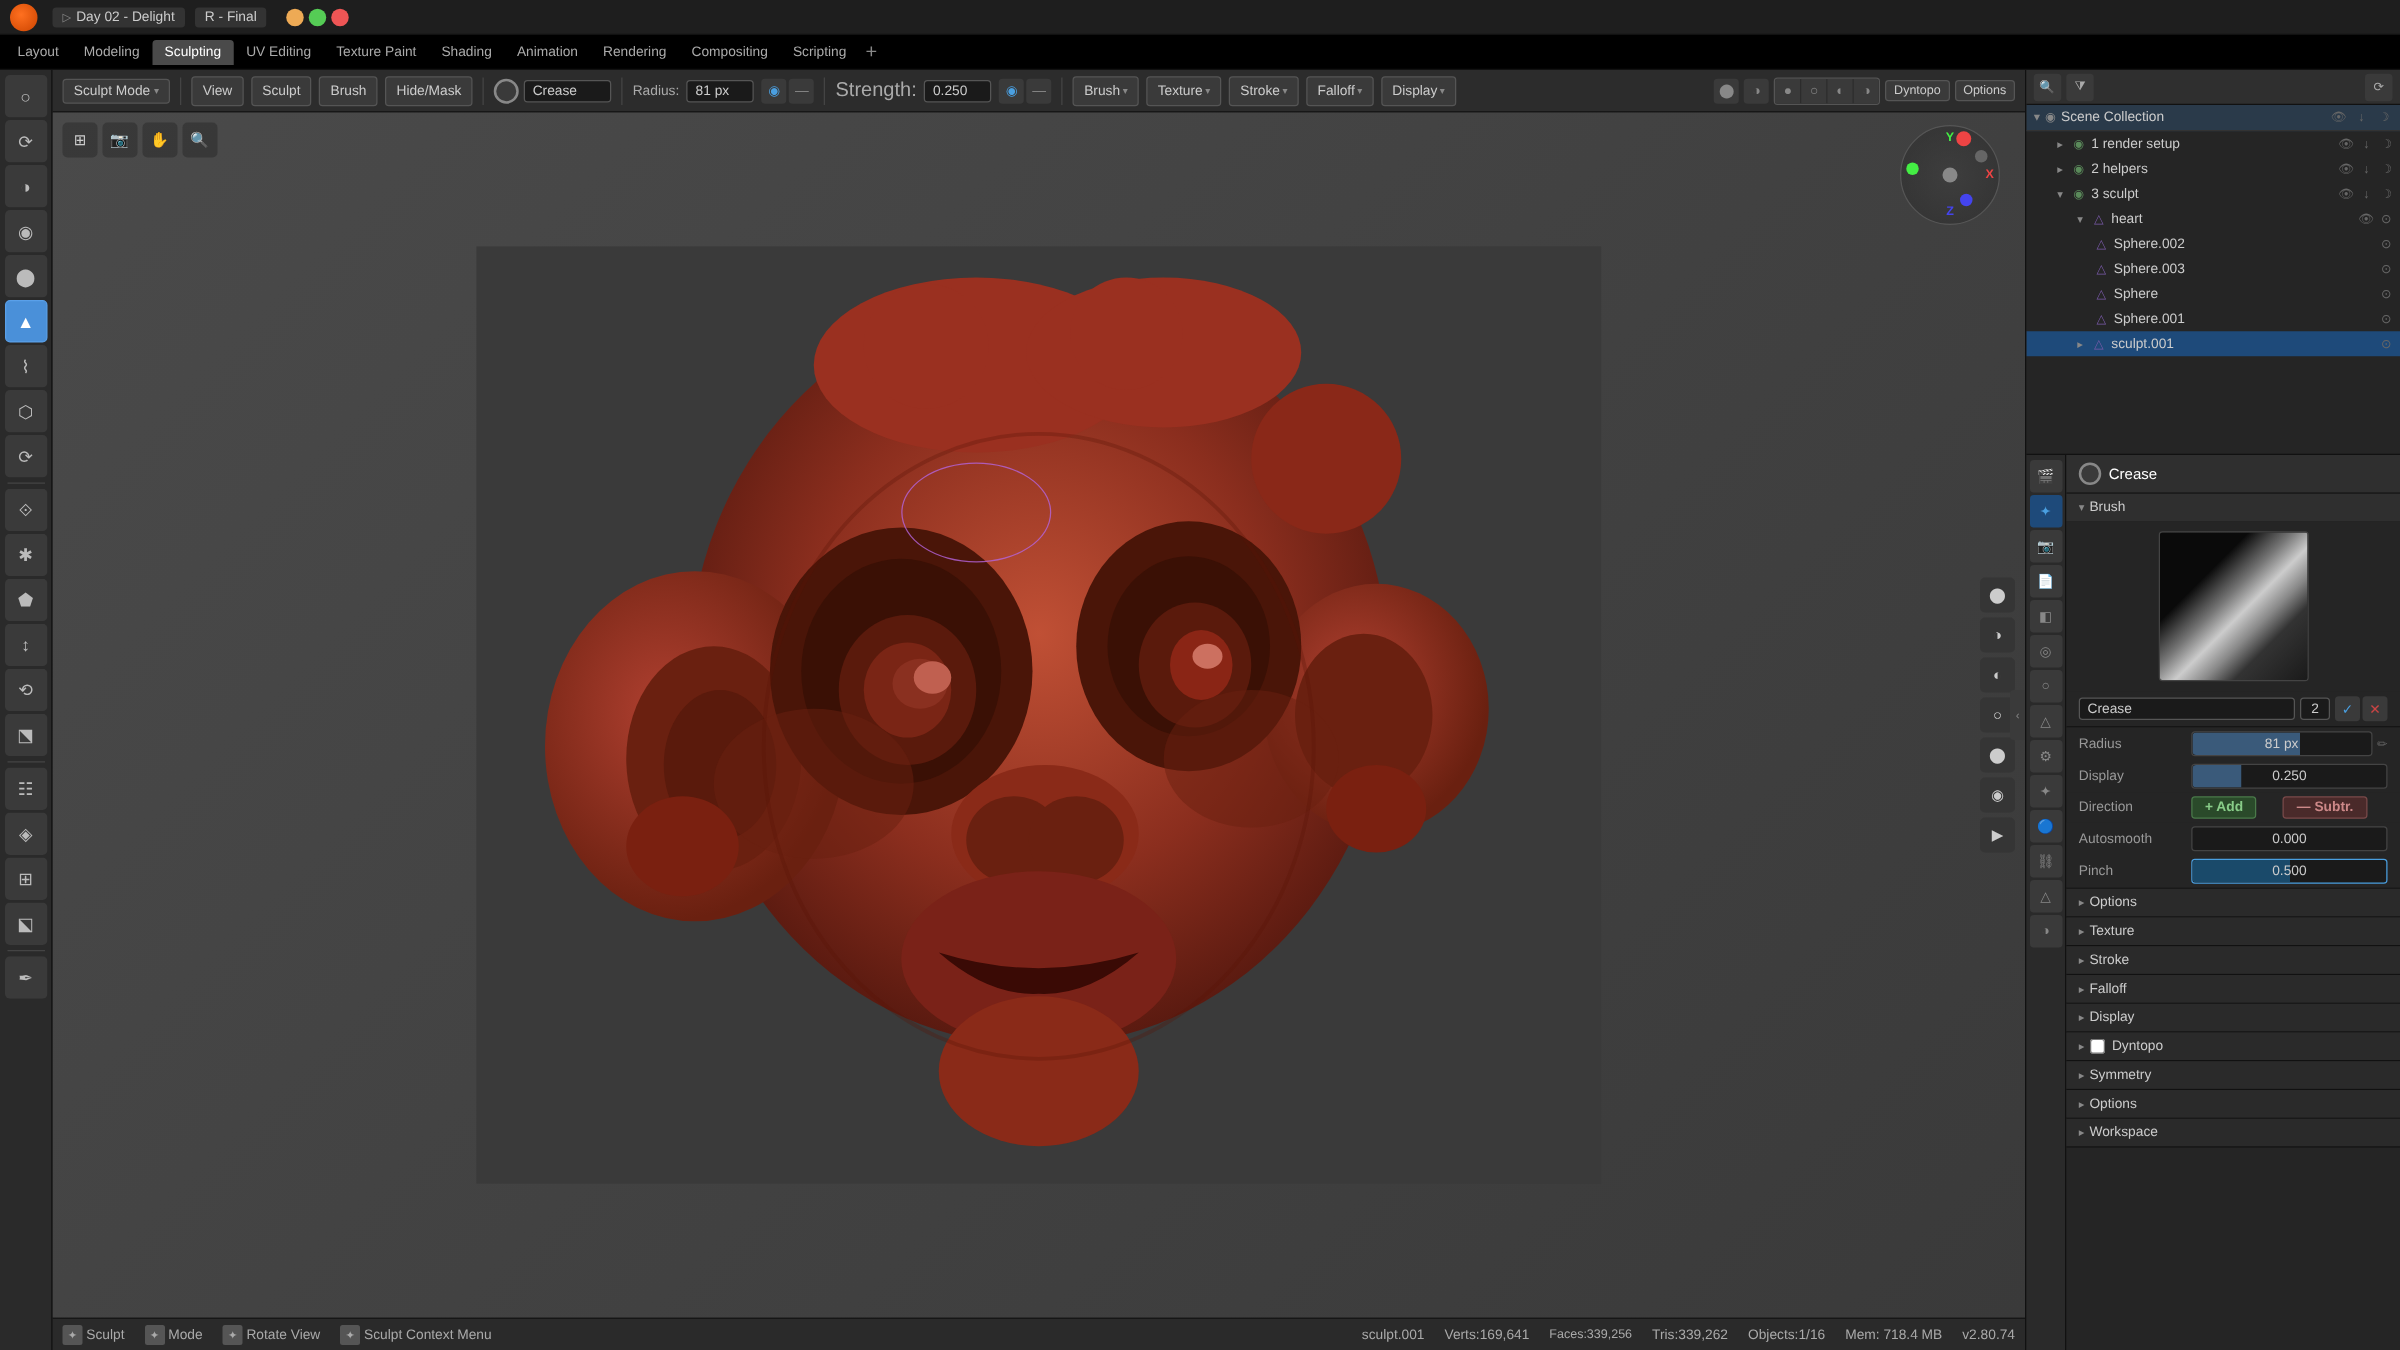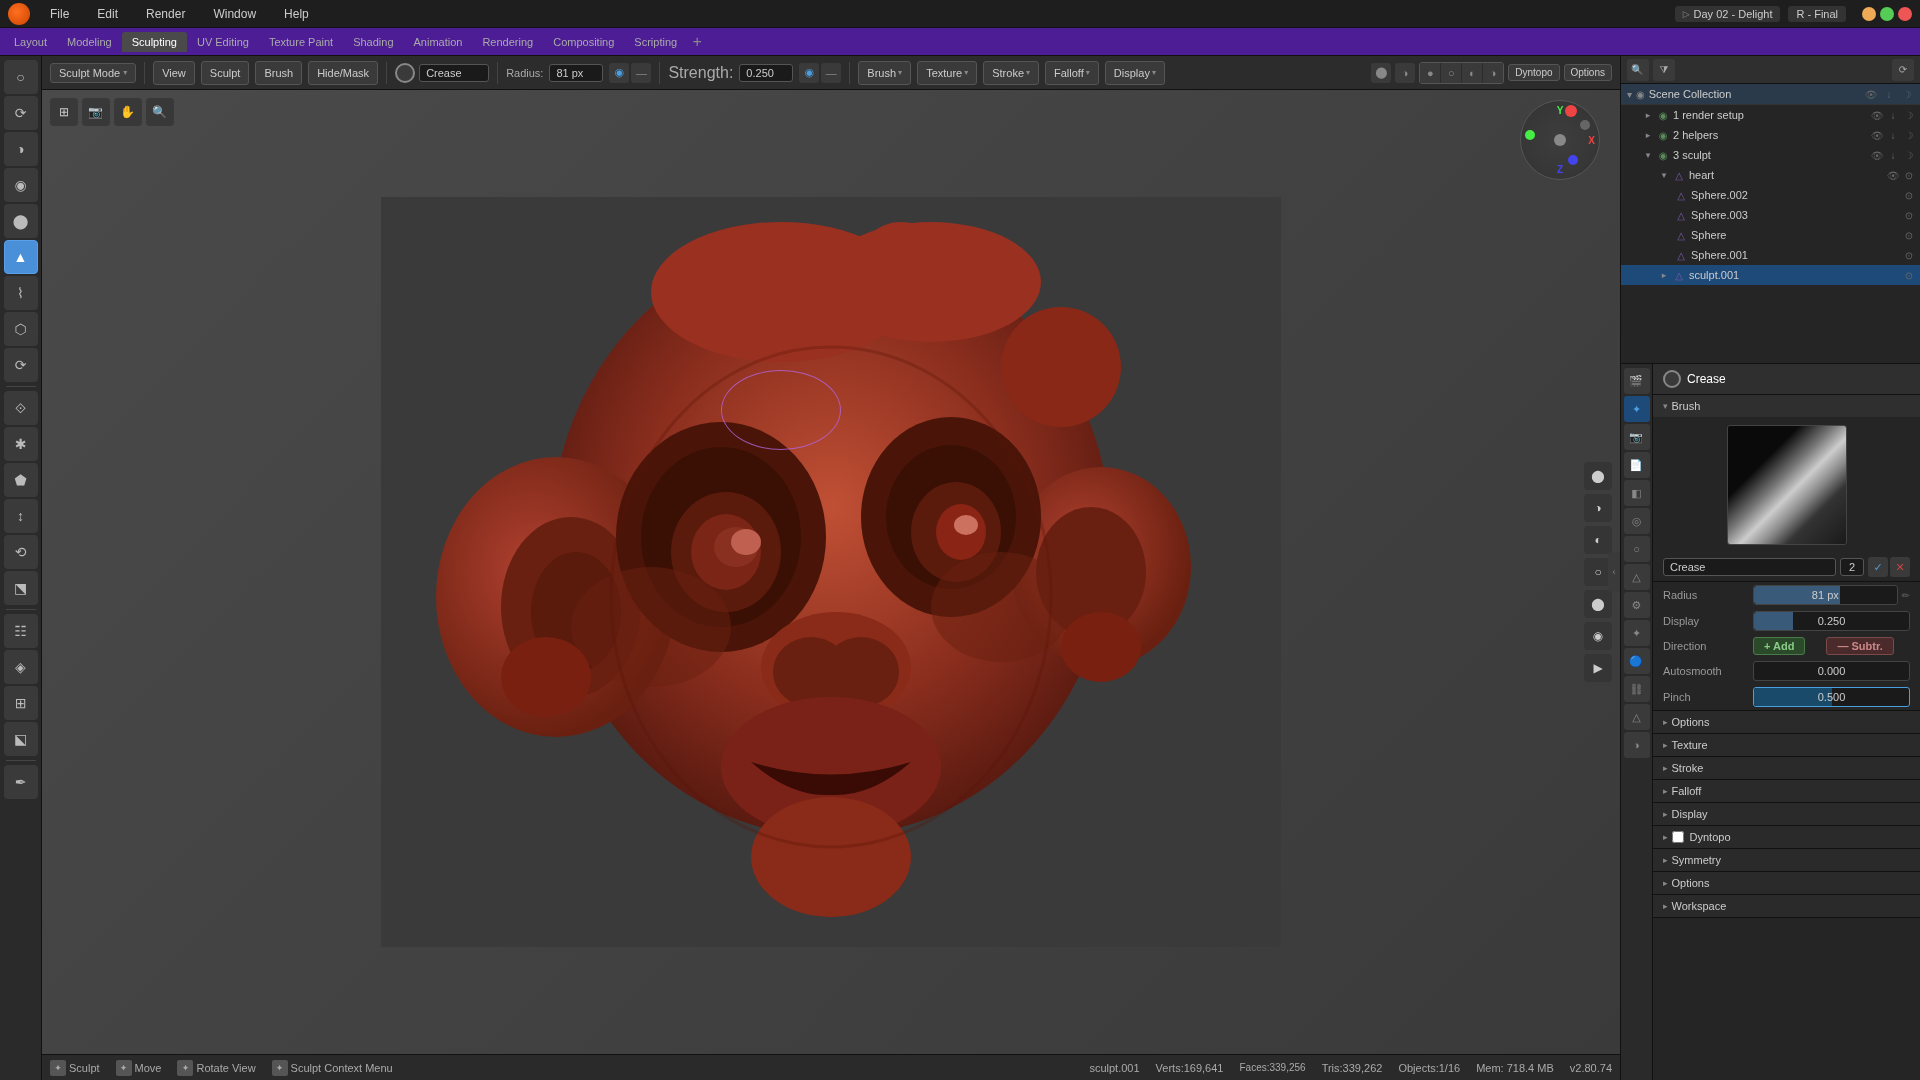"File" div { html: <div> <span>File</span> <span>Edit</span> <span>Render</span> <span>Window</span> <span>Help</span> </div> -> none }
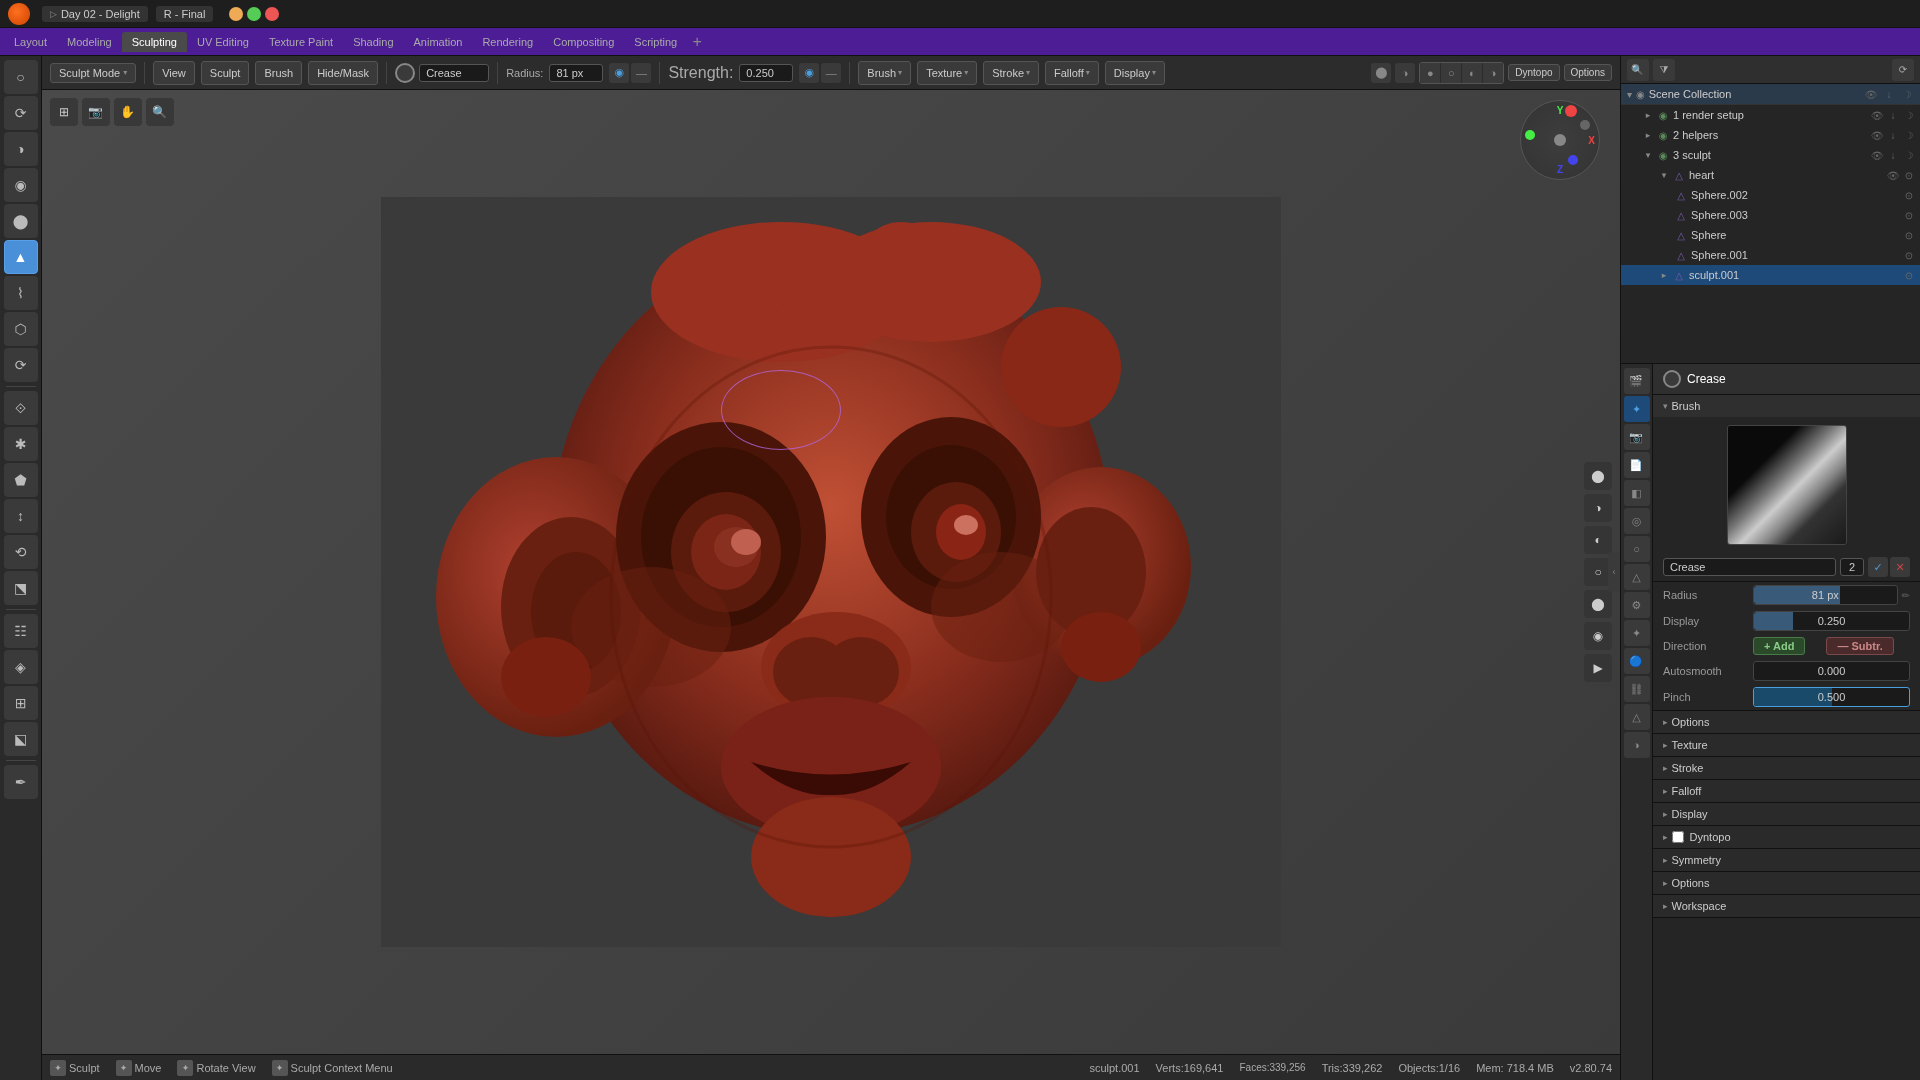"Layout" .workspace-tabs { background: #4c1d95 -> #000000 }
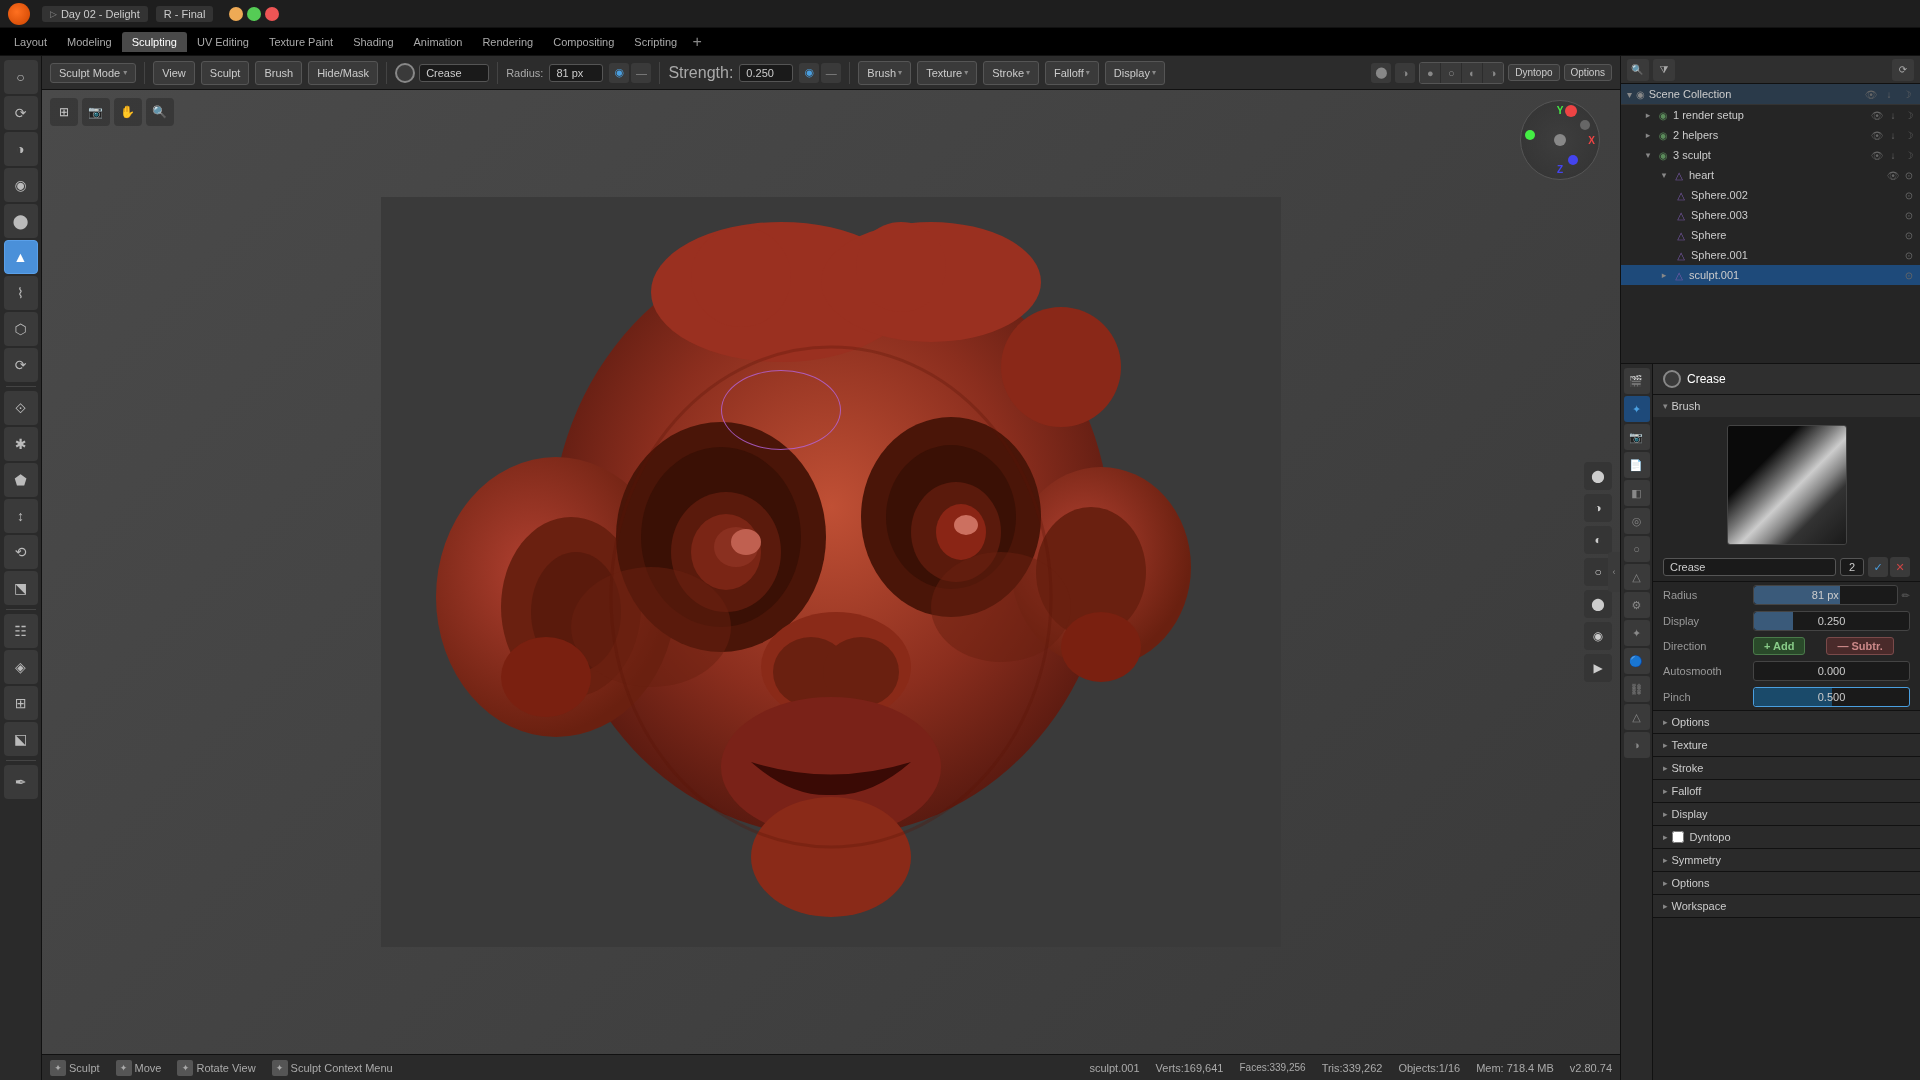"Move" span { text: Move -> Mode }
